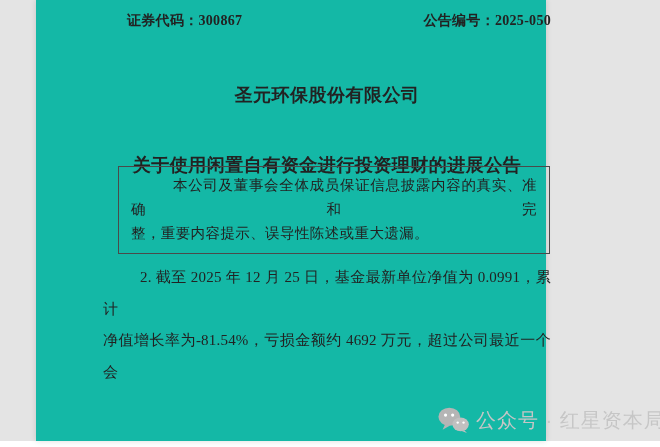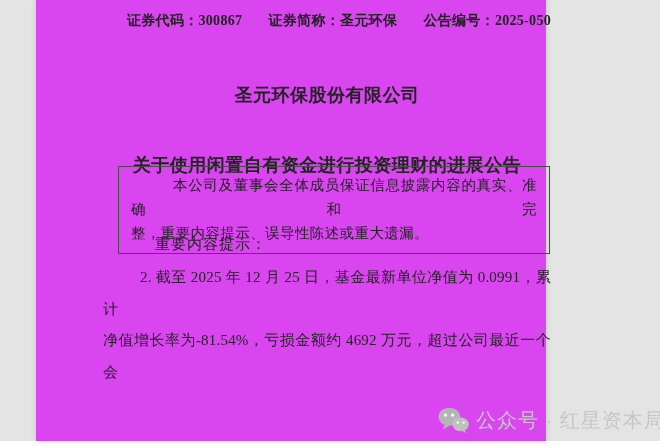"证券代码：300867" .doc-page { background: #d946ef -> #14b8a6 }
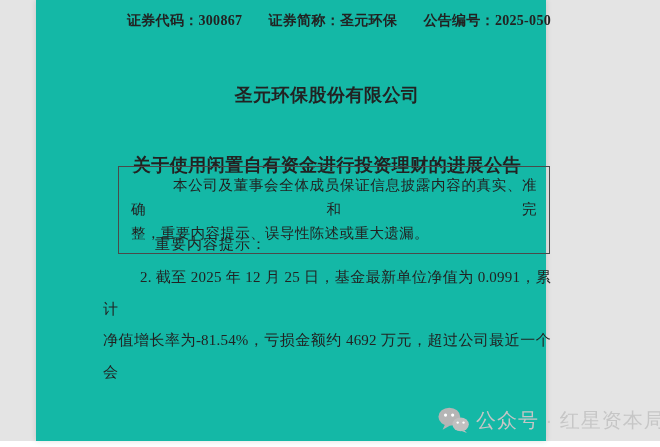"证券简称：圣元环保" span { html: <span>证券简称：圣元环保</span> -> none }
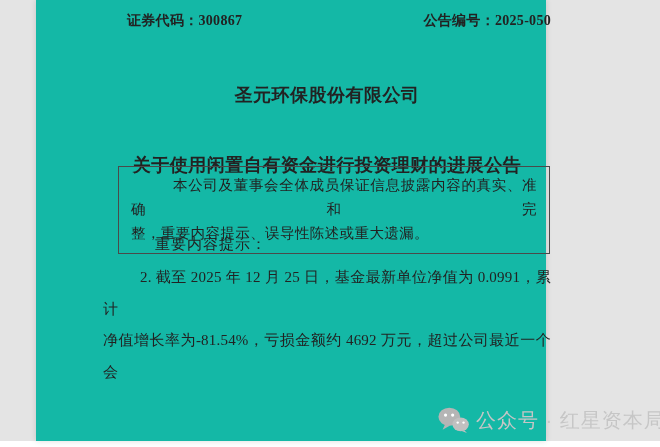"重要内容提示：" div.content { html: <div>重要内容提示：</div> -> none }
